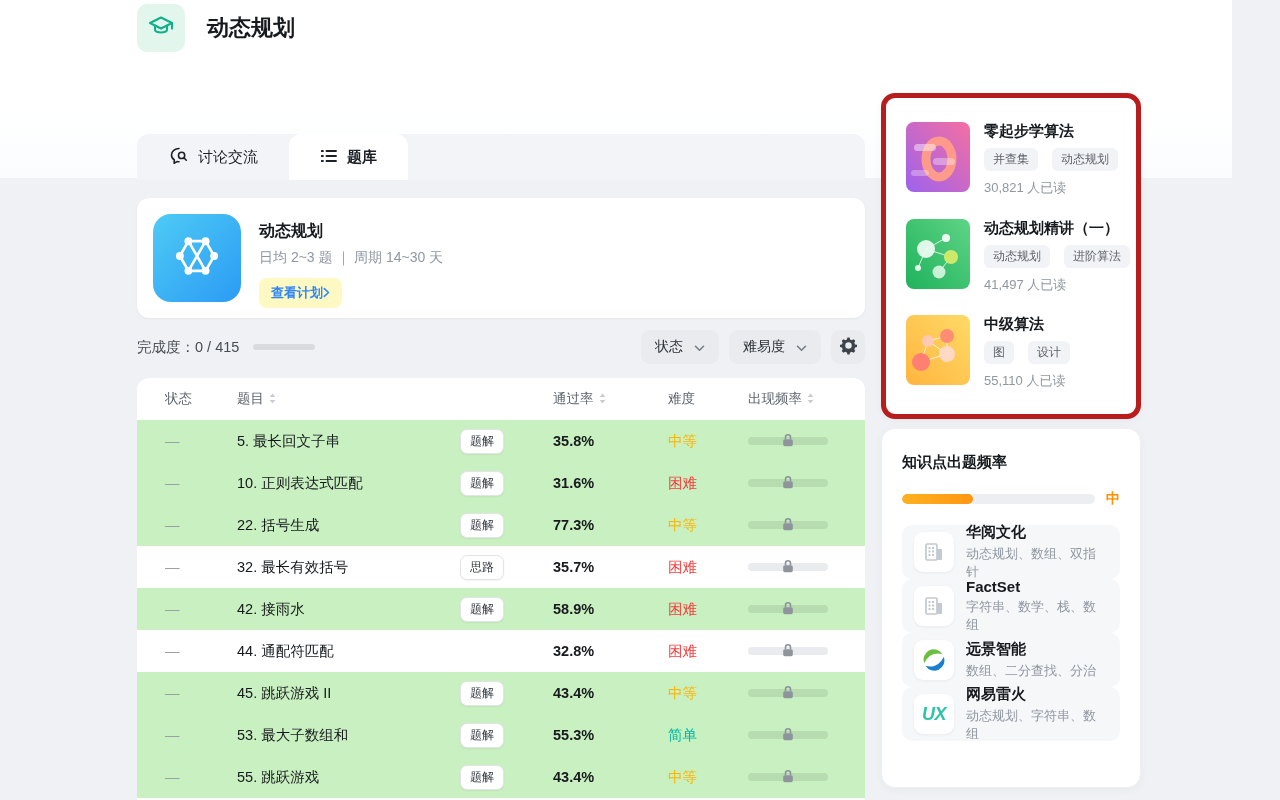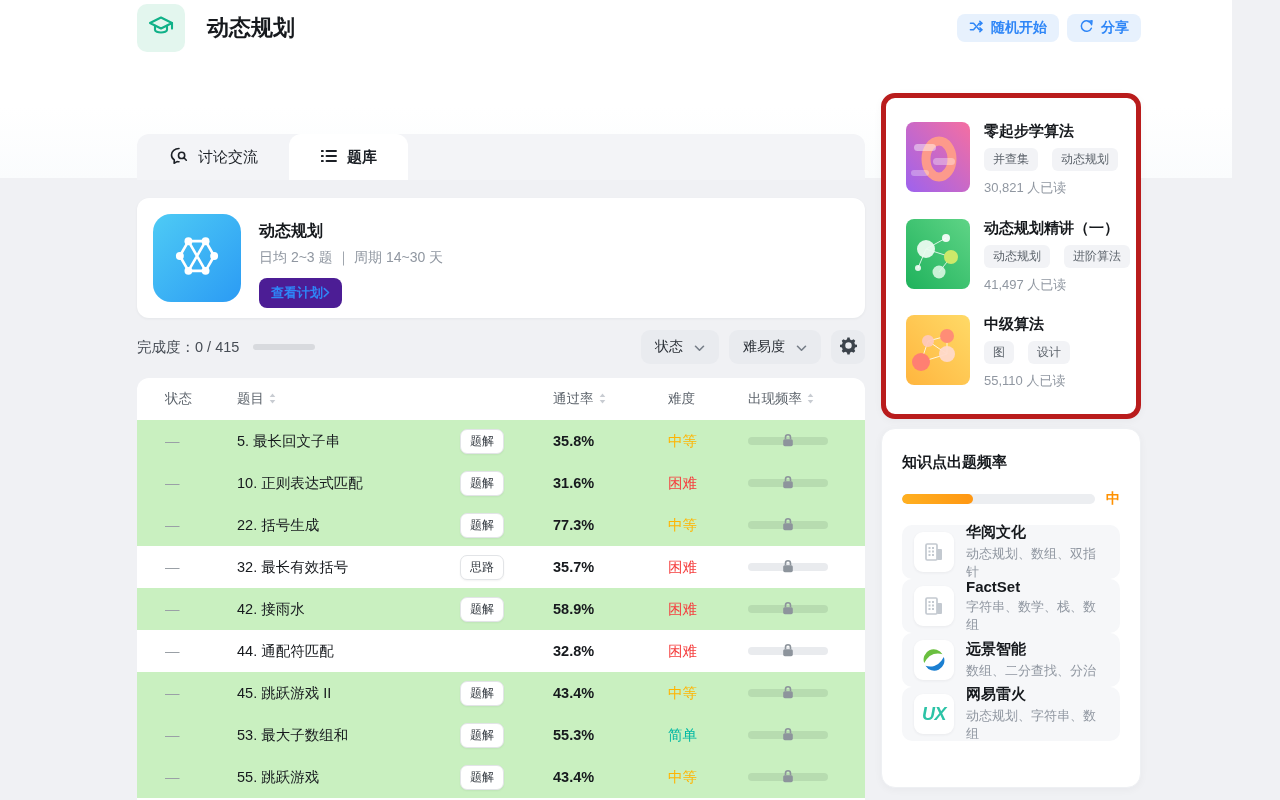"随机开始" div.actions { html: <div> <div> <span> <svg> <path></path> <path></path> <path></path> <path></path> <path></path> </svg> </span> <span>随机开始</span> </div> <div> <span> <svg> <path></path> <path></path> </svg> </span> <span>分享</span> </div> </div> -> none }
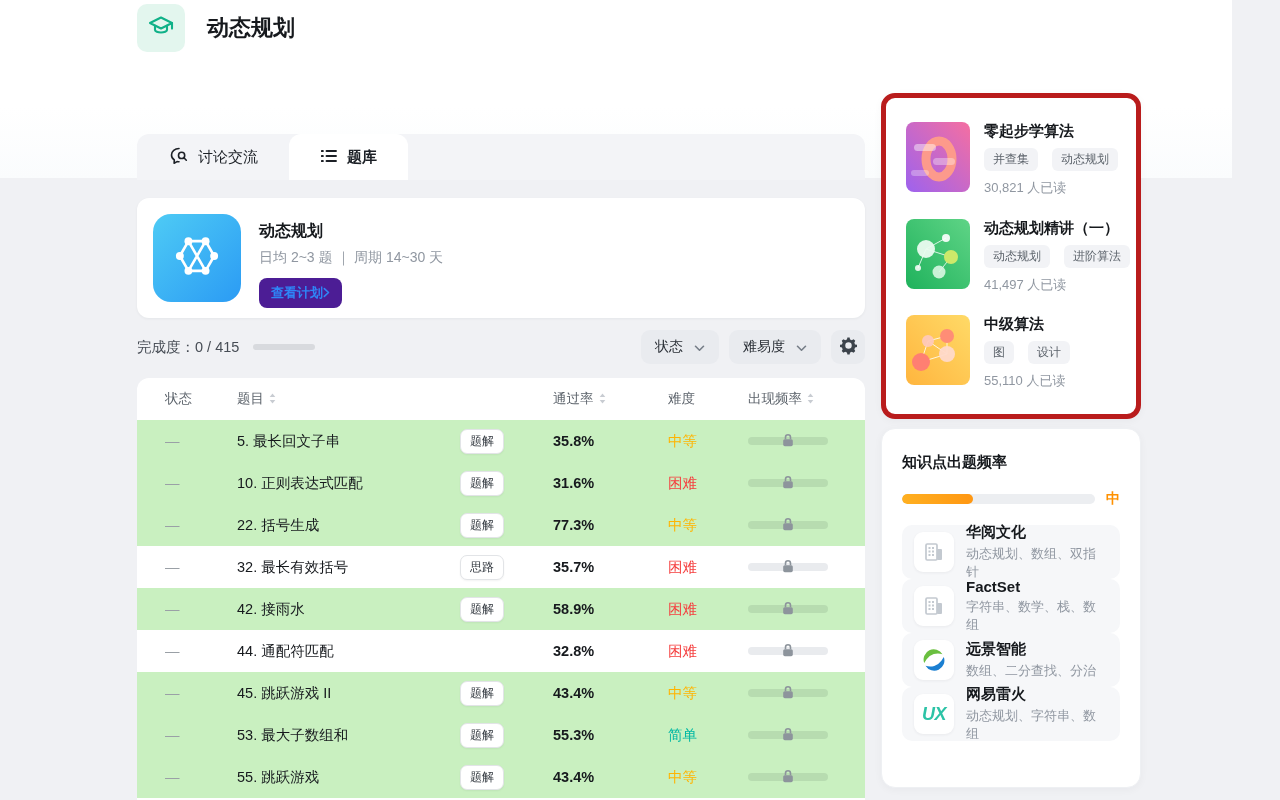"查看计划" .plan-btn { background: #4c1d95 -> #fef9c3 }
